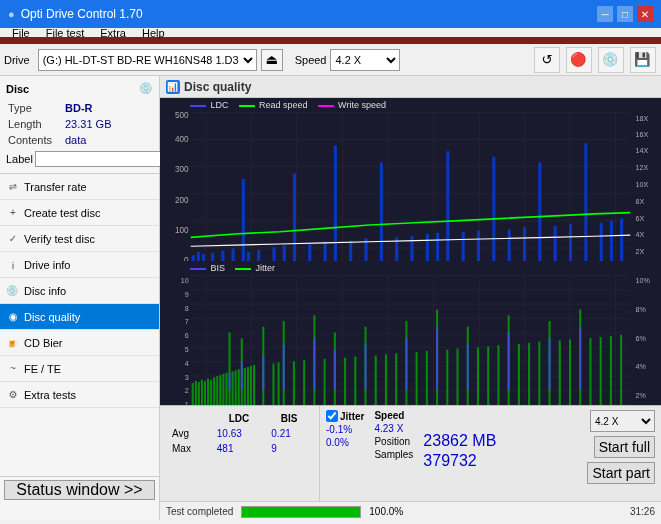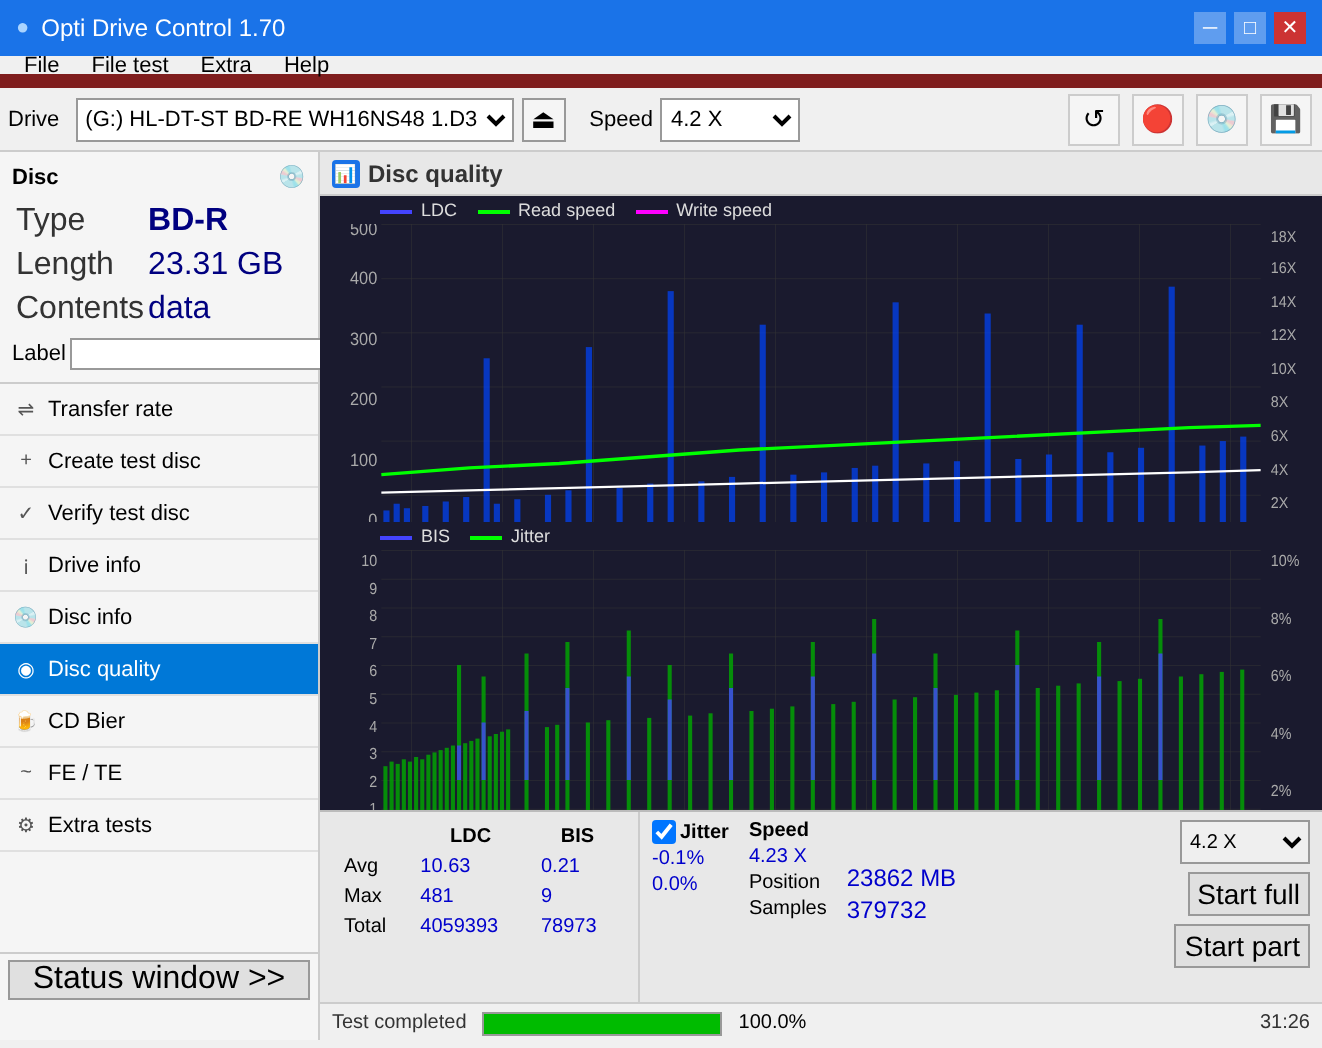"Type" .disc-table { font-size: 16px -> 11px }
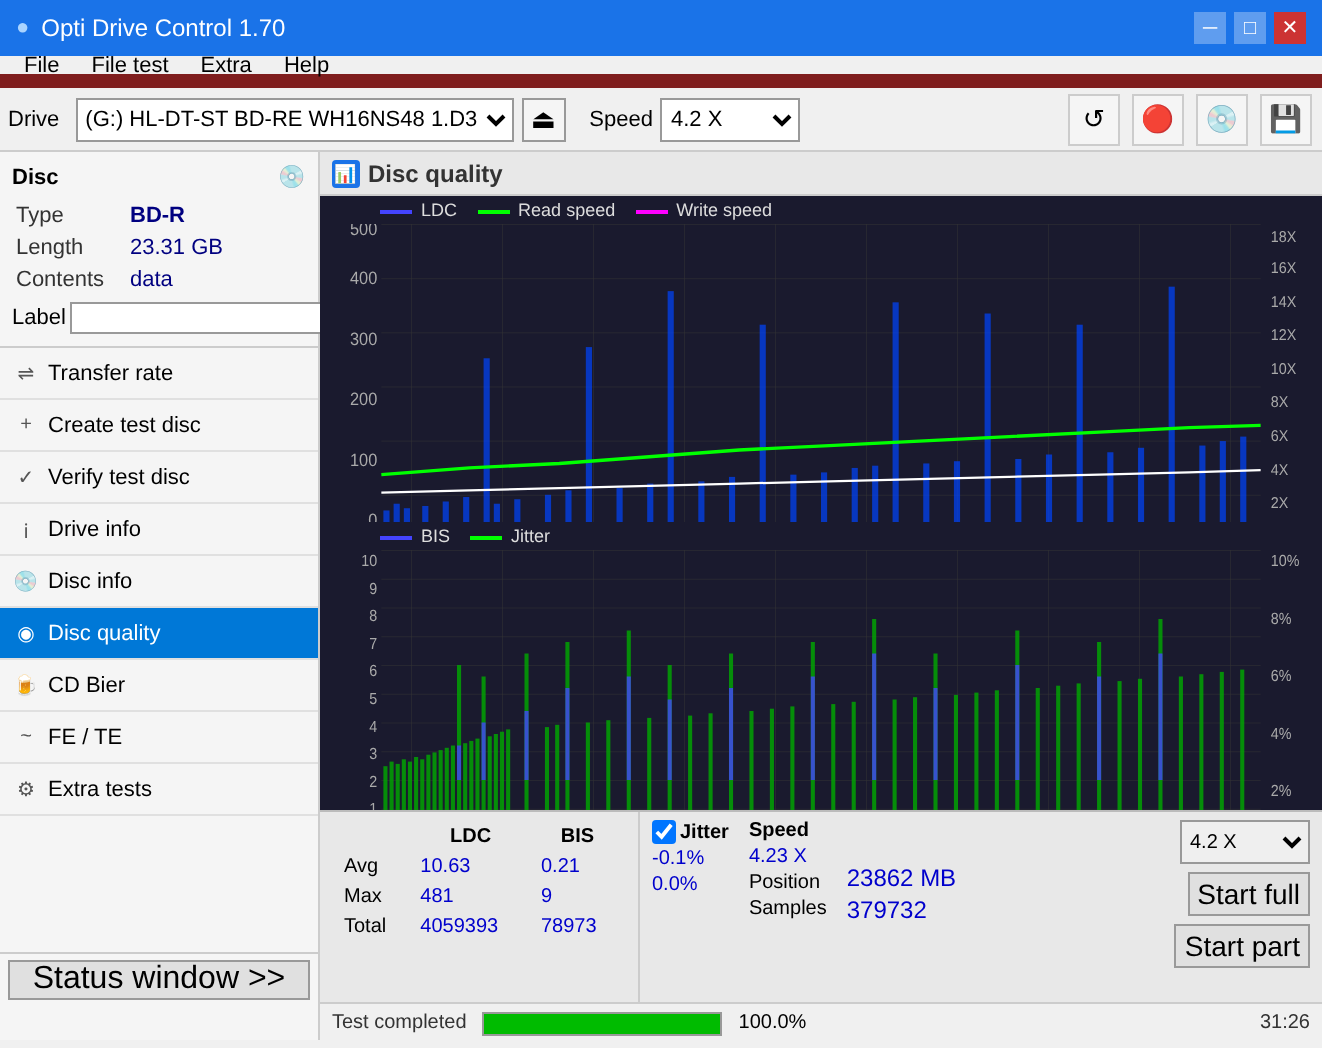"23862 MB" div { font-size: 12px -> 16px }
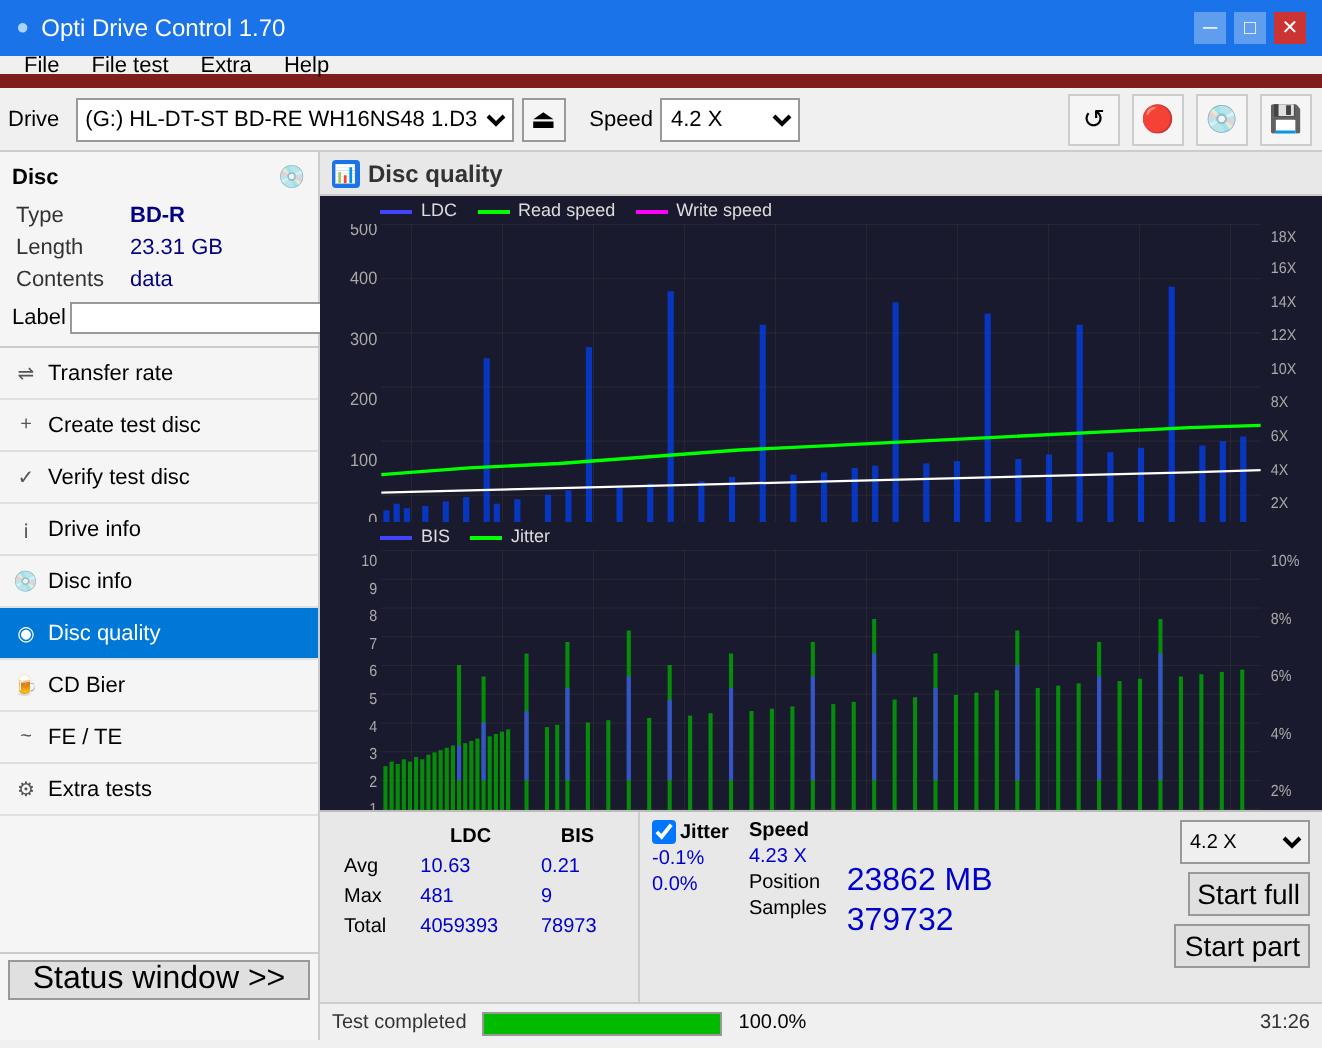"Total" tr { html: <tr> <td>Total</td> <td>4059393</td> <td>78973</td> </tr> -> none }
